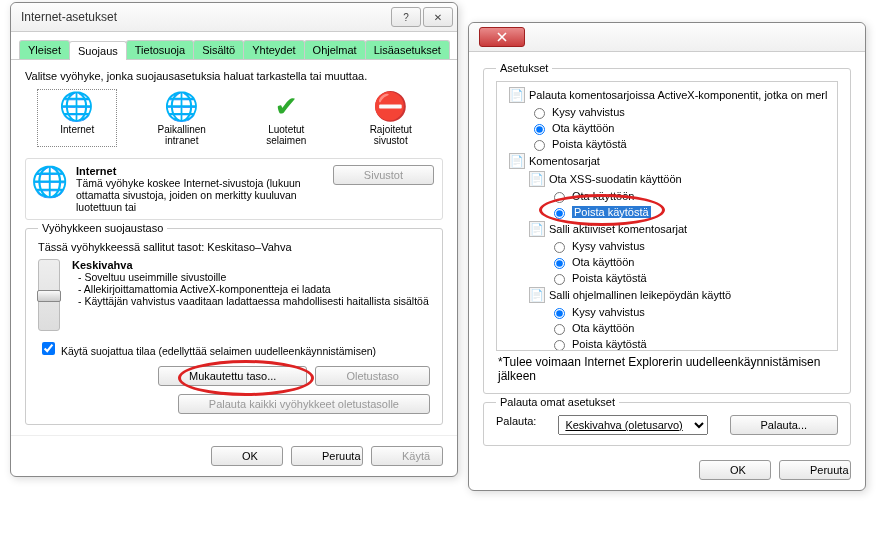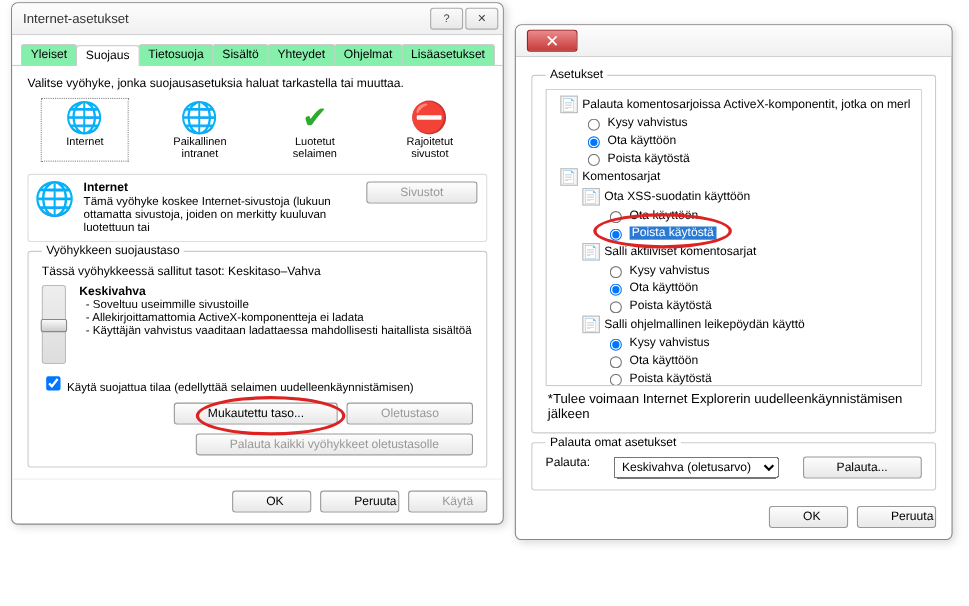"Keskivahva (oletusarvo)" select.combo { text-decoration: none -> underline }
